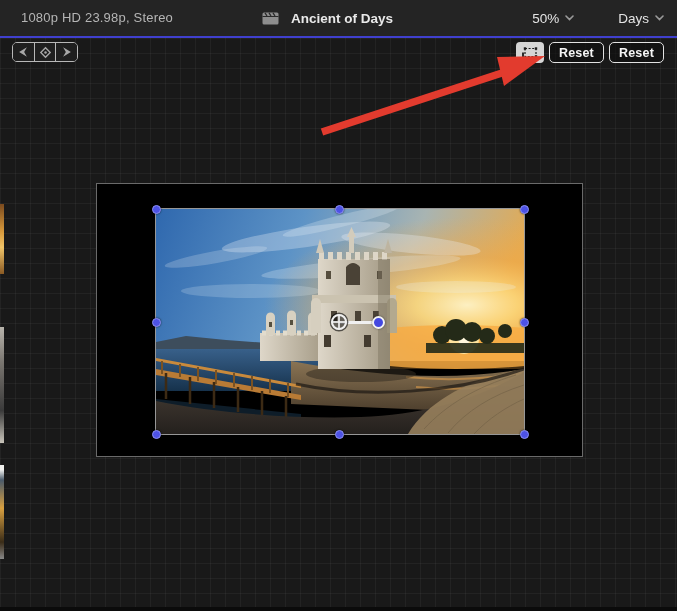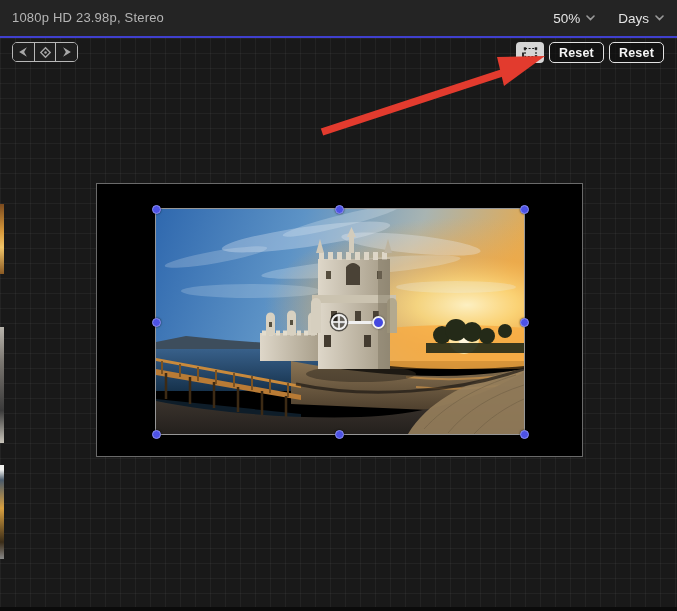"1080p HD 23.98p, Stereo" .format-label { left: 12px -> 21px }
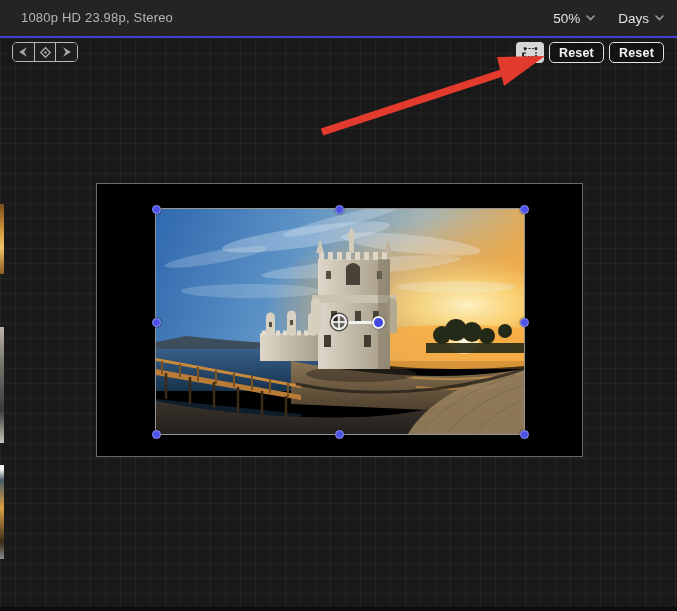"Ancient of Days" div.clip-info { html: none -> <div> <span> <svg> <rect></rect> <path></path> <path></path> </svg> </span> <span>Ancient of Days</span> </div> }
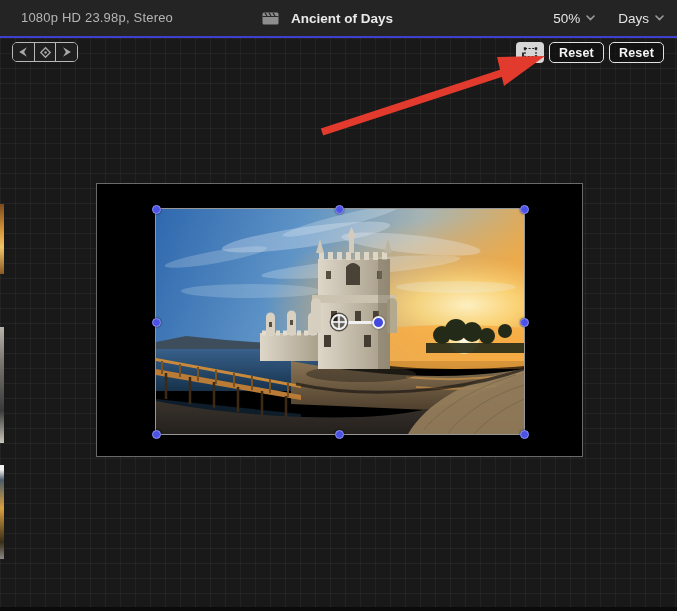"50%" .dropdowns { gap: 23px -> 44px }
